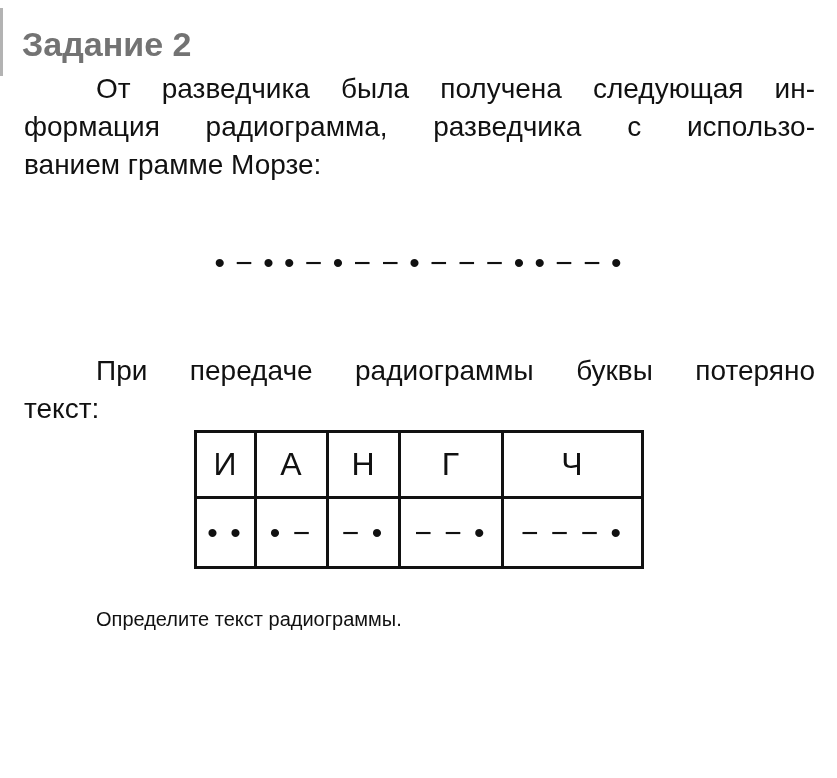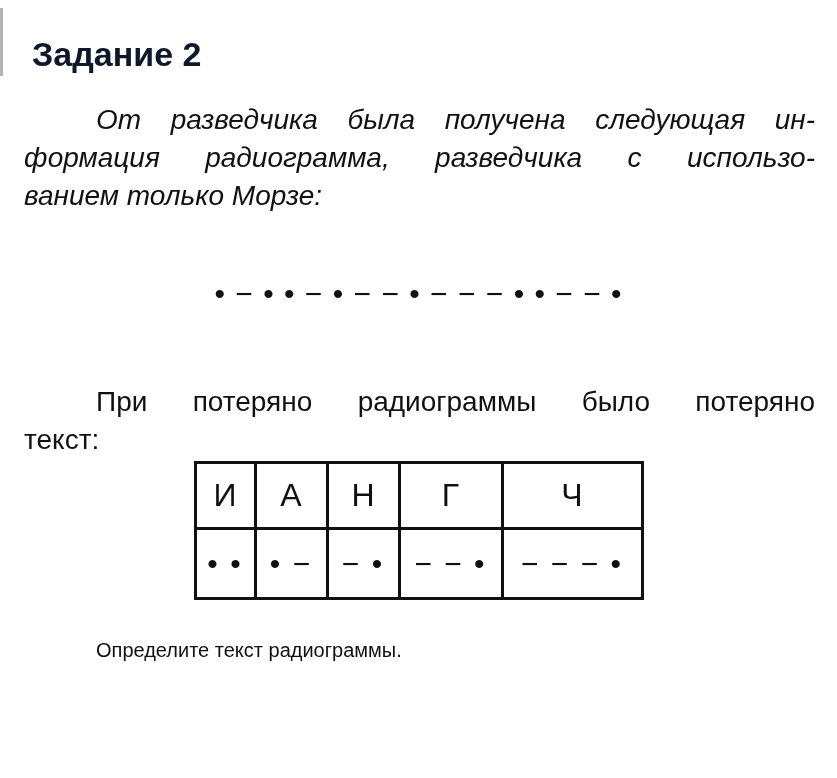"Задание 2" .page-title { color: #0f172a -> #737373; margin: 10px -> 0 }
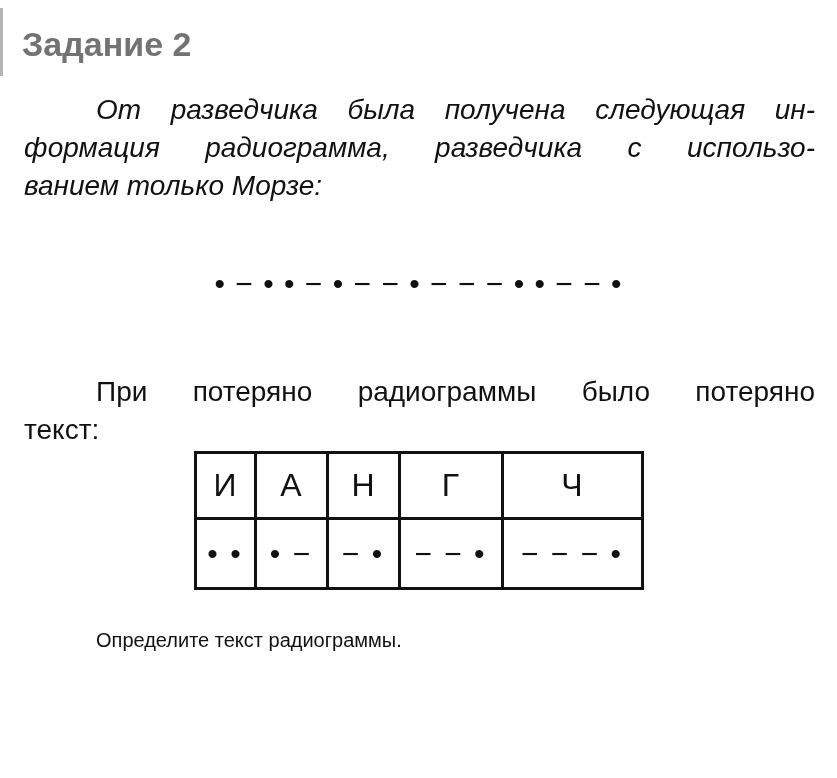"От разведчика была получена следующая" .para1 { font-style: italic -> none; margin-top: 27px -> 6px }
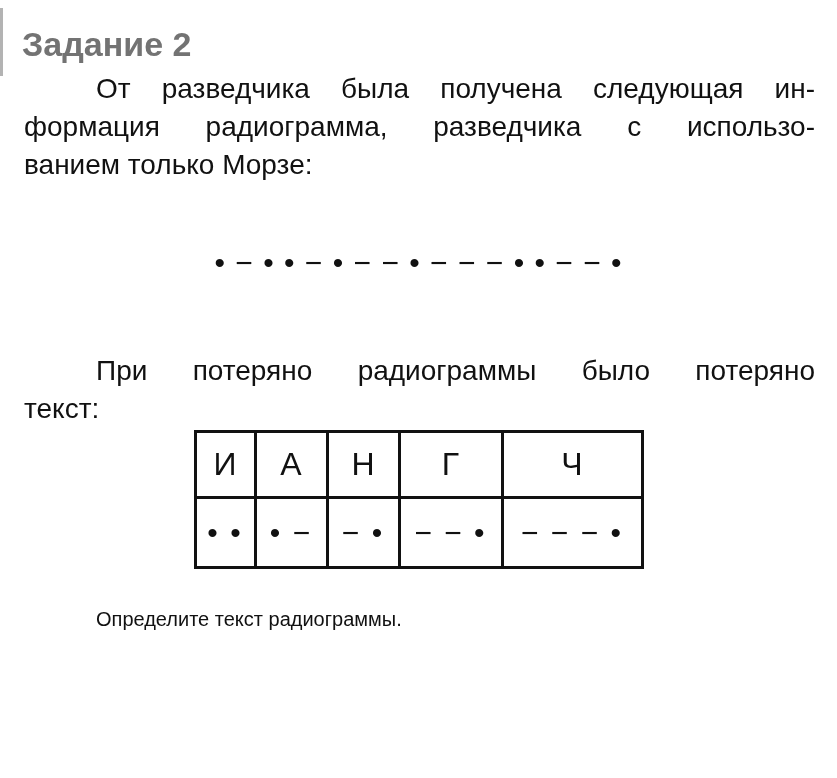"ванием только Морзе:" div.line { text: только -> грамме }
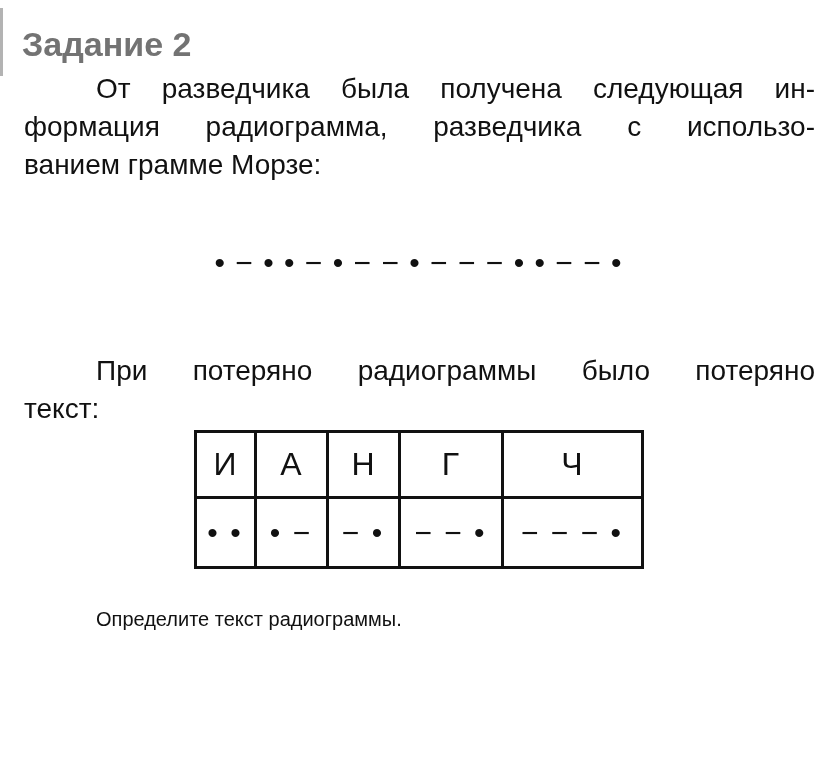"При потеряно радиограммы было потеряно" div.line { text: потеряно радиограммы было -> передаче радиограммы буквы }
